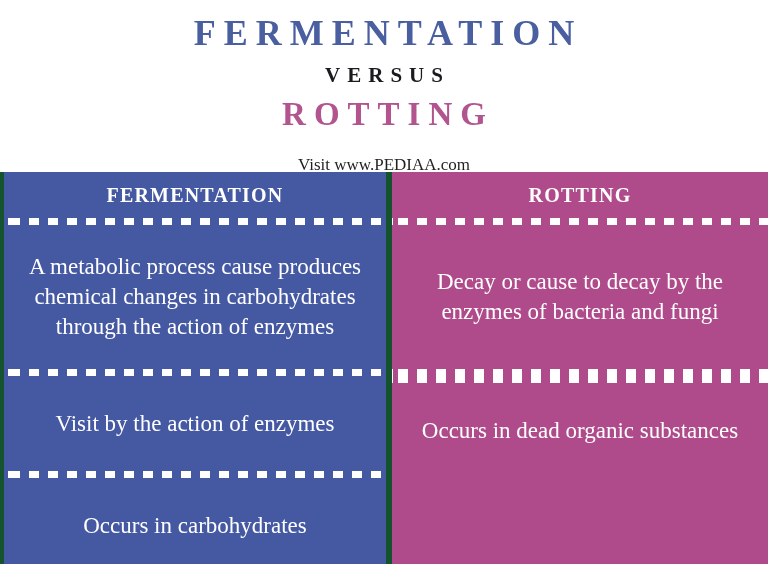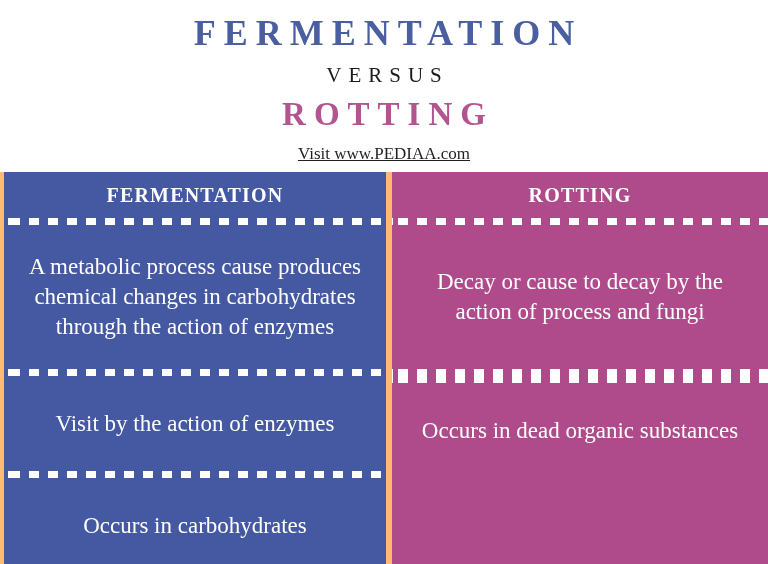"FERMENTATION" .infographic { background: #fdba74 -> #14532d }
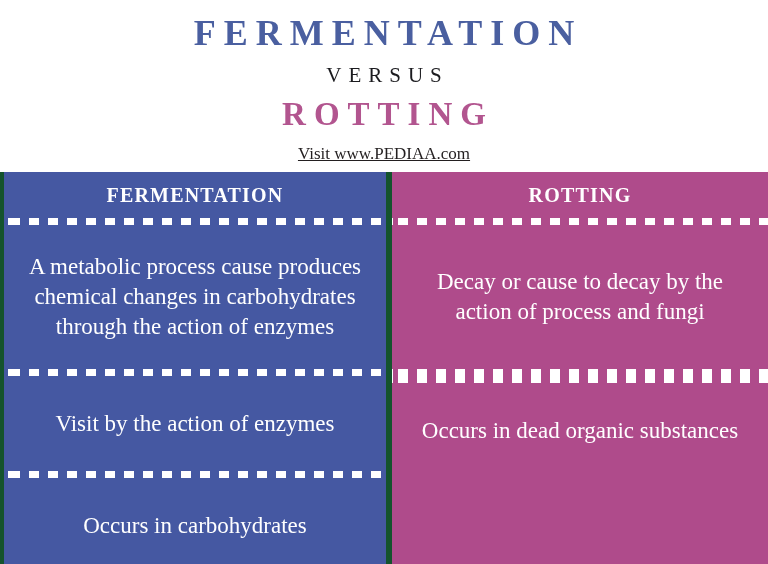"VERSUS" .title-versus { font-weight: normal -> bold }
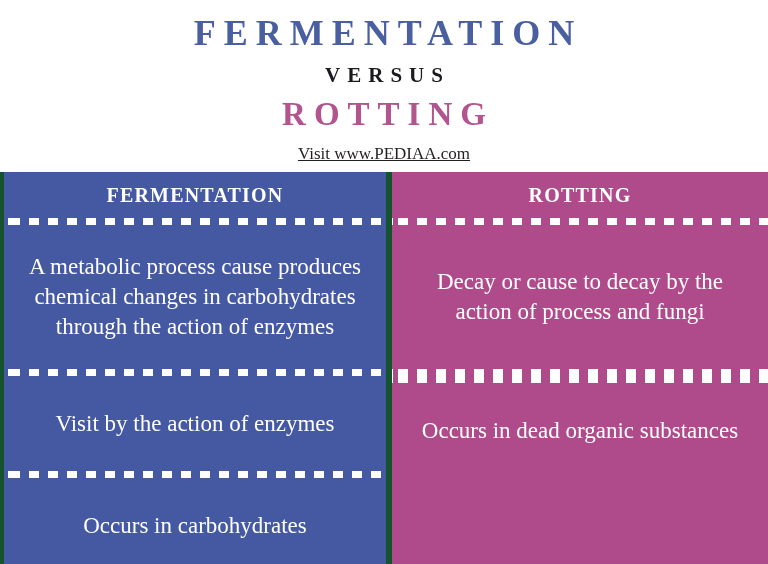"Visit www.PEDIAA.com" .visit-line { margin: 5px -> 16px; text-decoration: underline -> none }
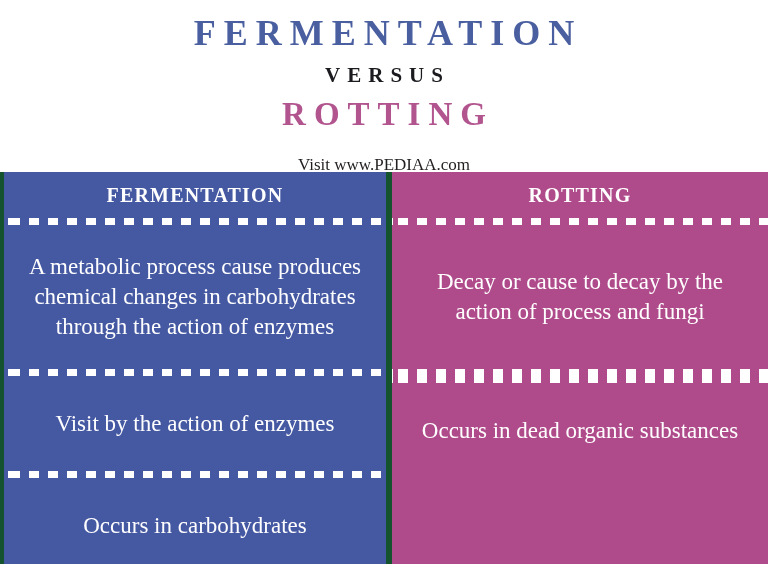"Decay or cause to decay" div.cell { text: action of process -> enzymes of bacteria }
